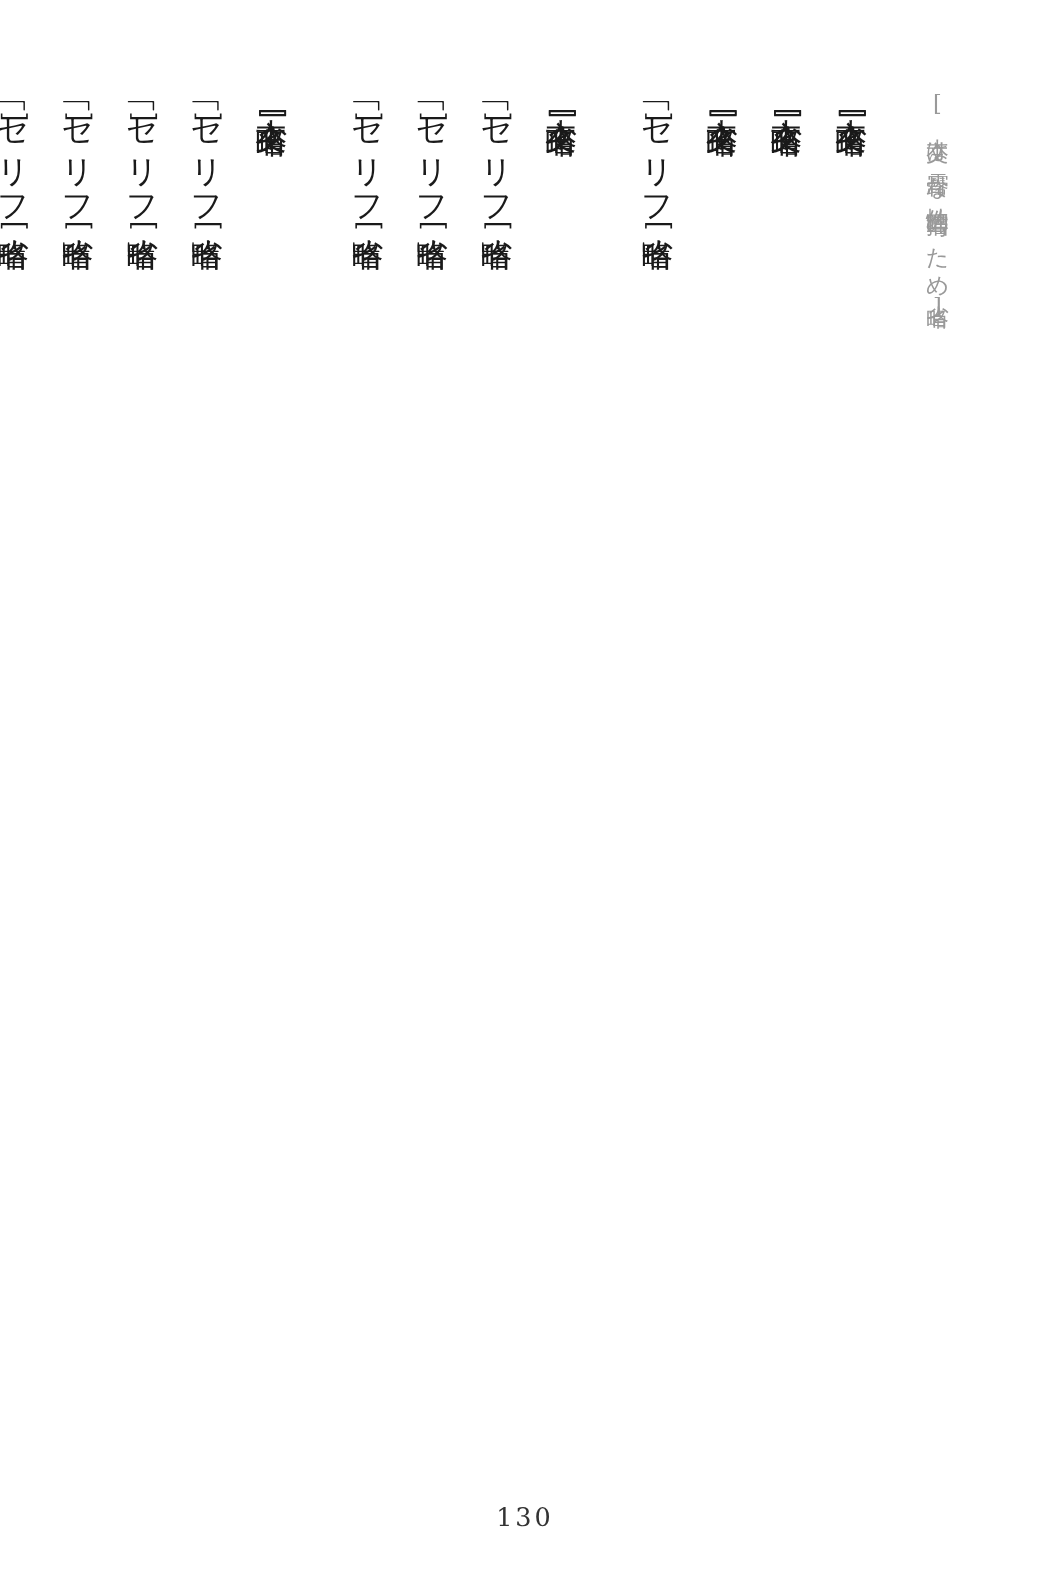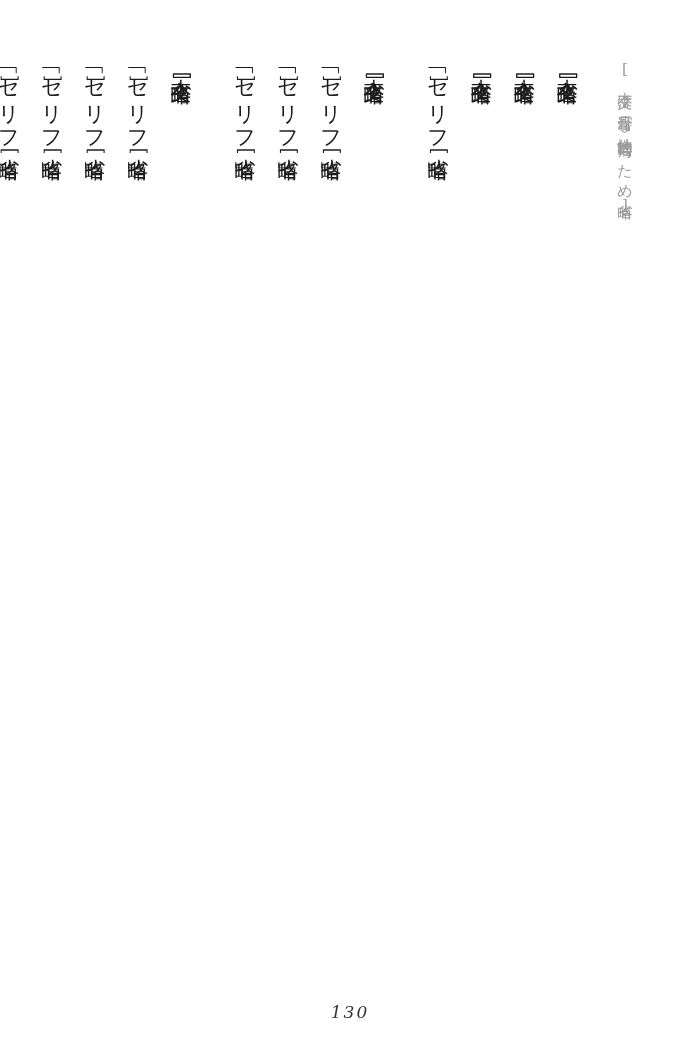"130" .page-number { font-style: italic -> none }
